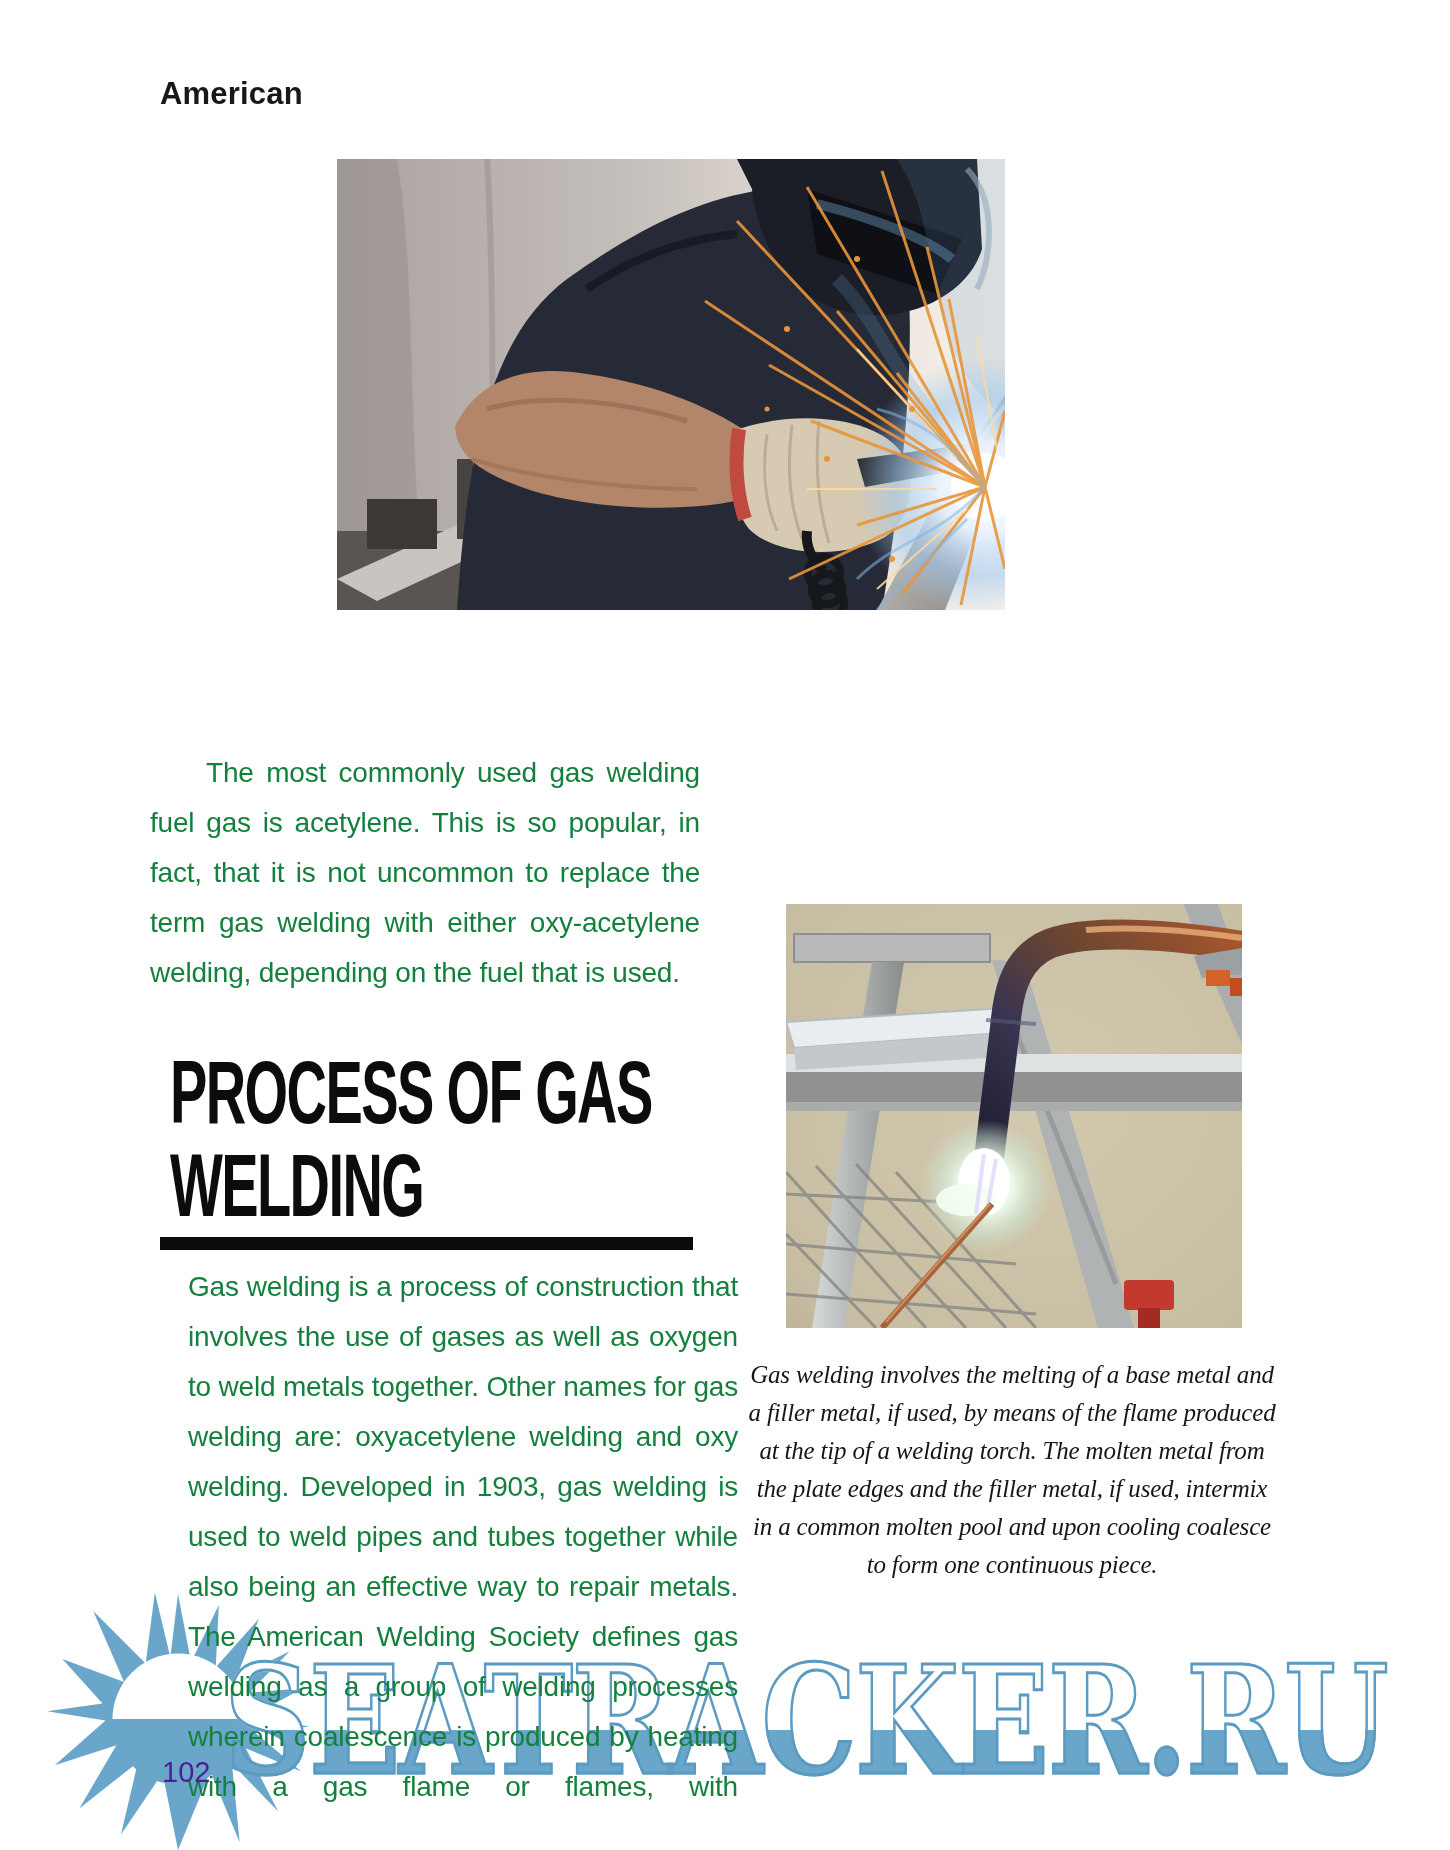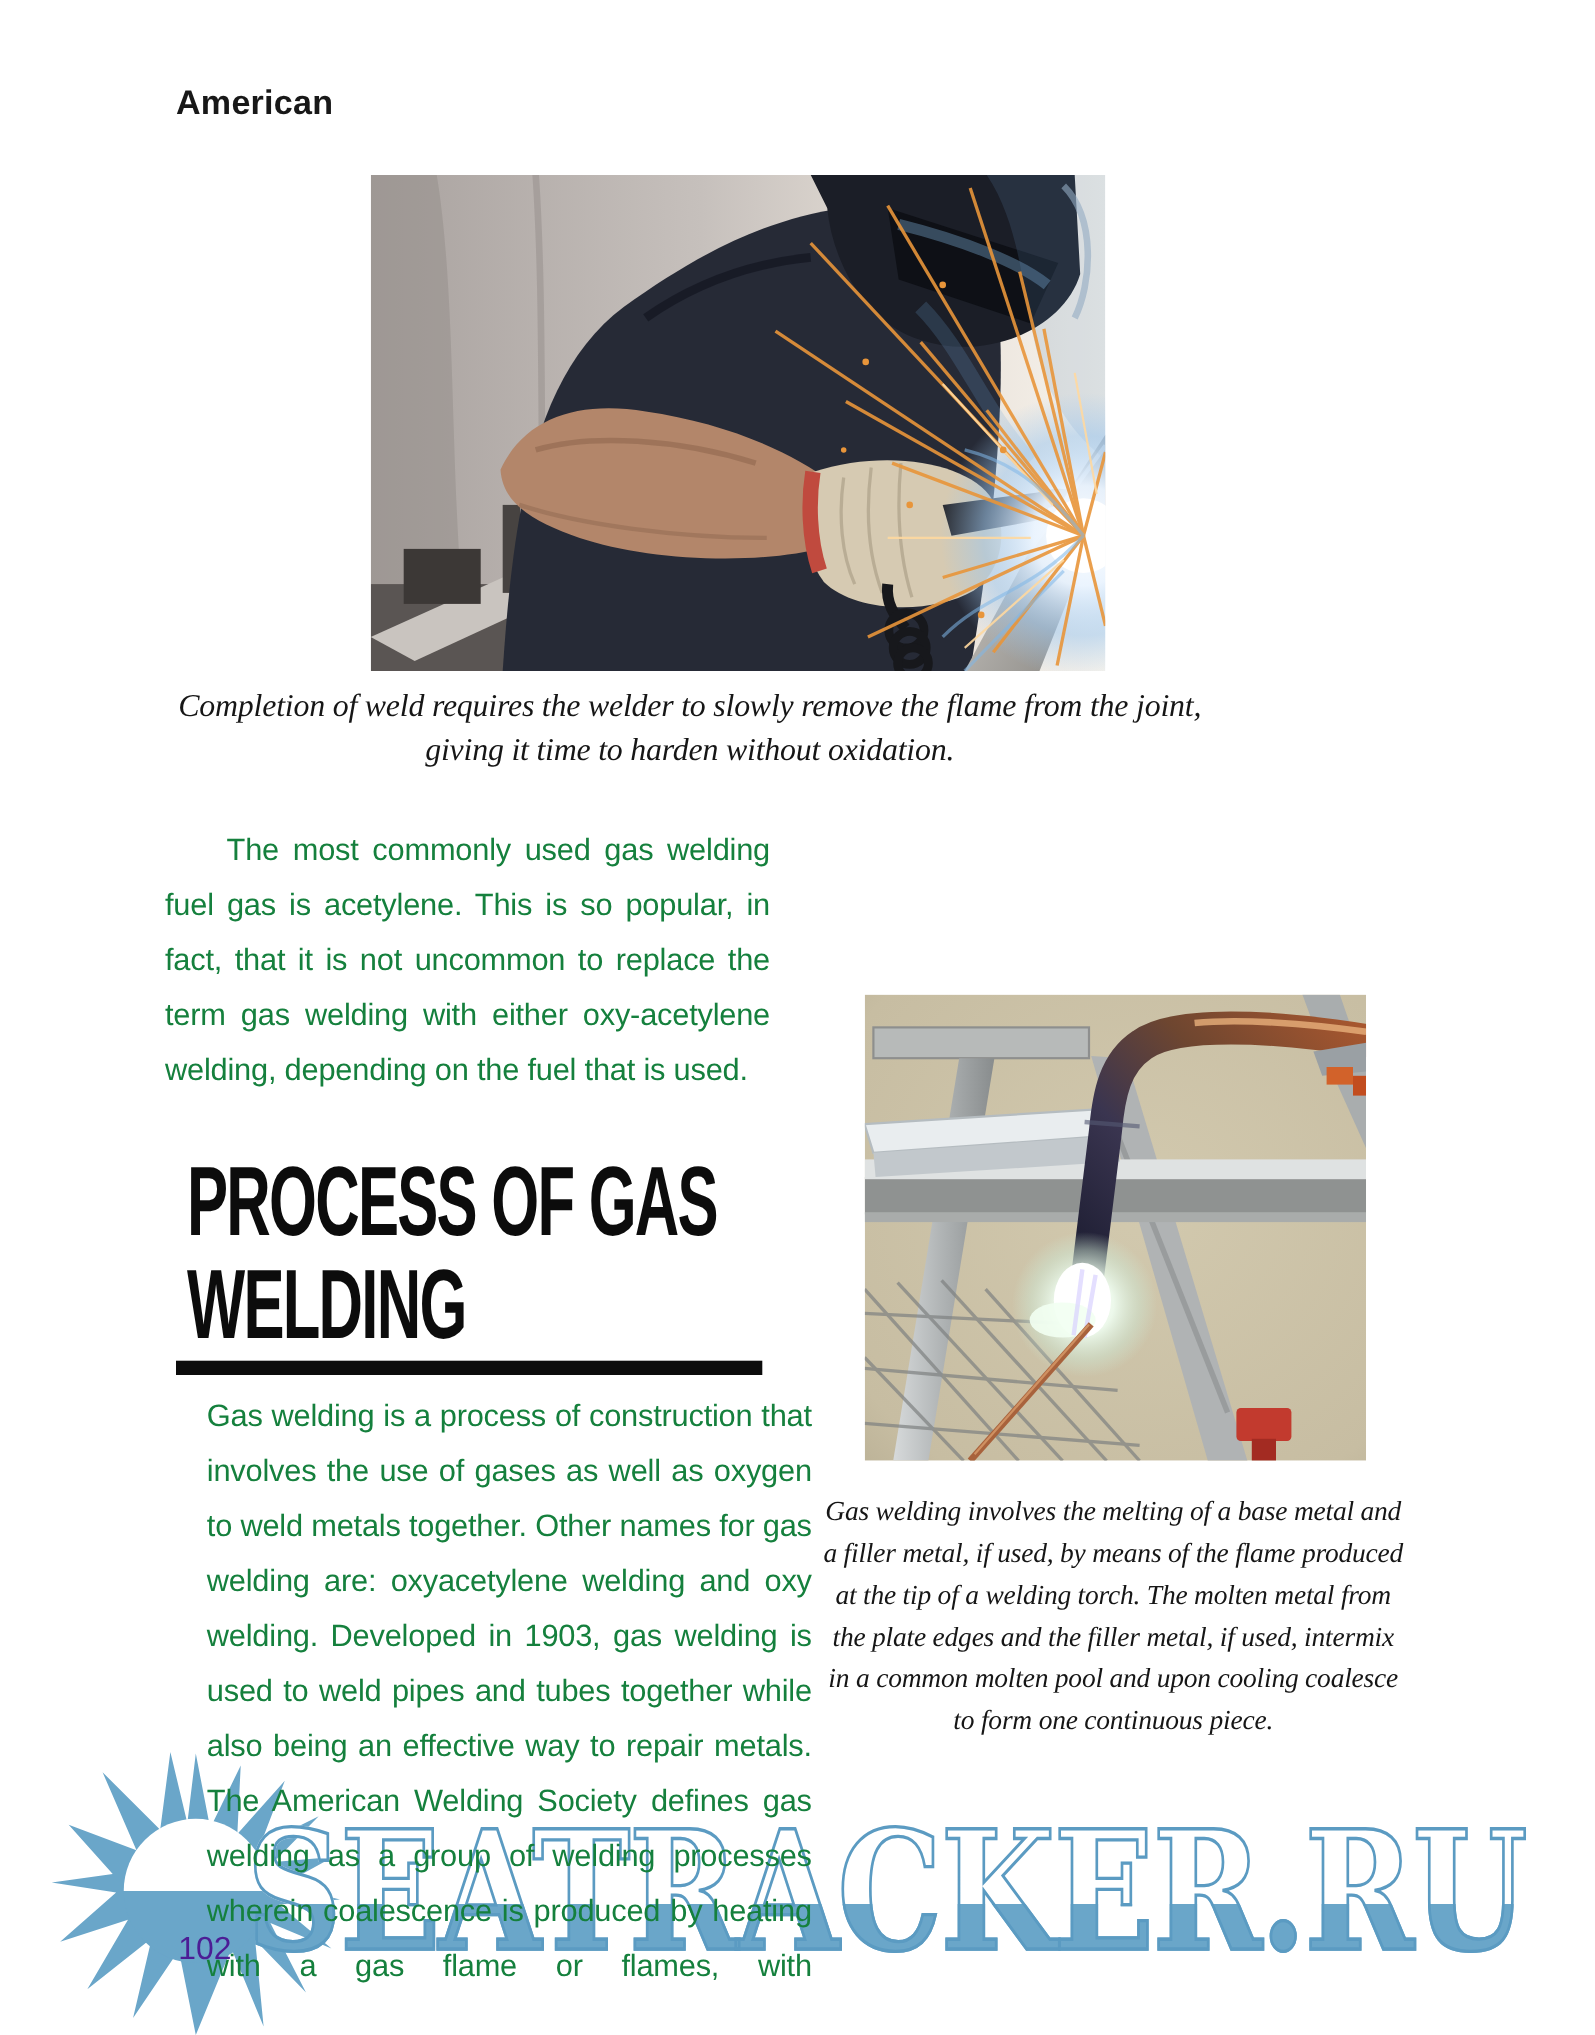"Completion of weld requires the" div.cap { html: <div>Completion of weld requires the welder to slowly remove the flame from the joint, giving it time to harden without oxidation.</div> -> none }
